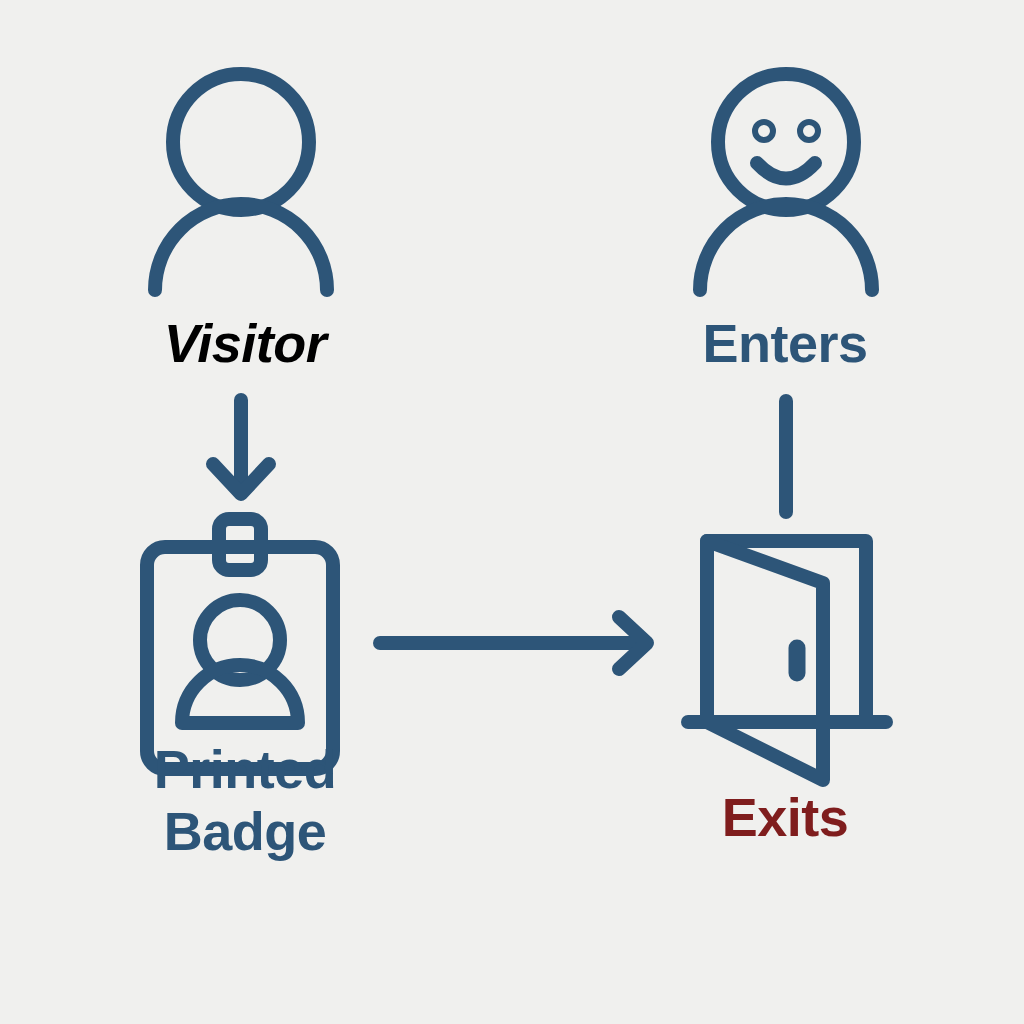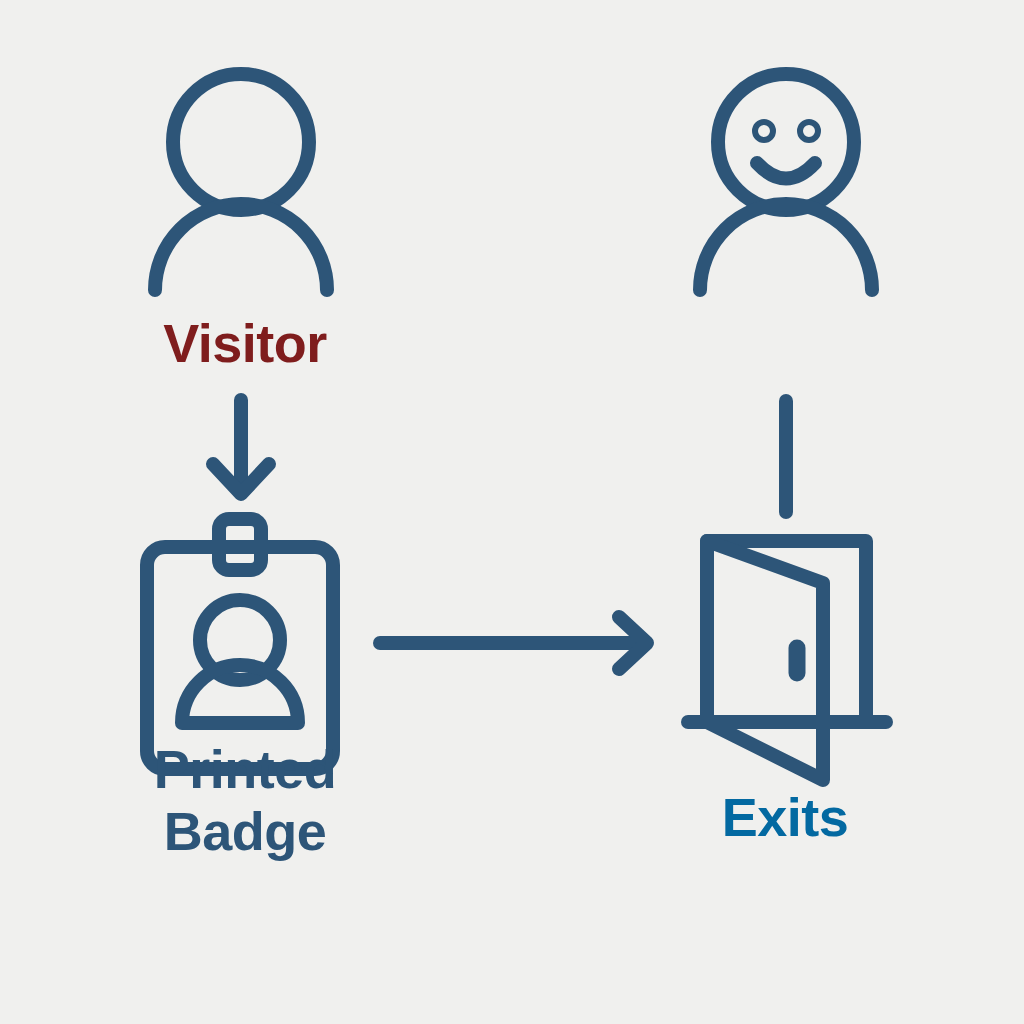"Visitor" div.node-label { color: #7f1d1d -> #000000; font-style: none -> italic }
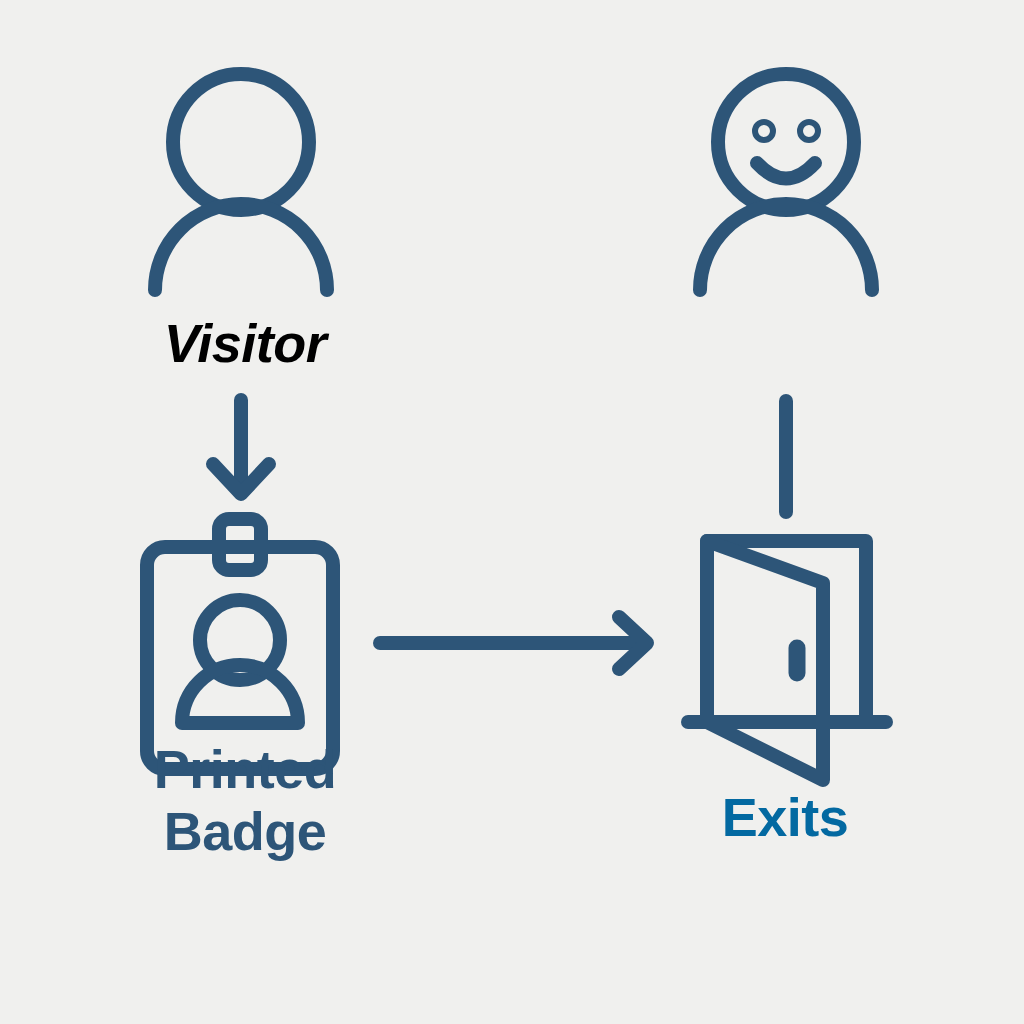"Enters" div.node-label { html: none -> <div>Enters</div> }
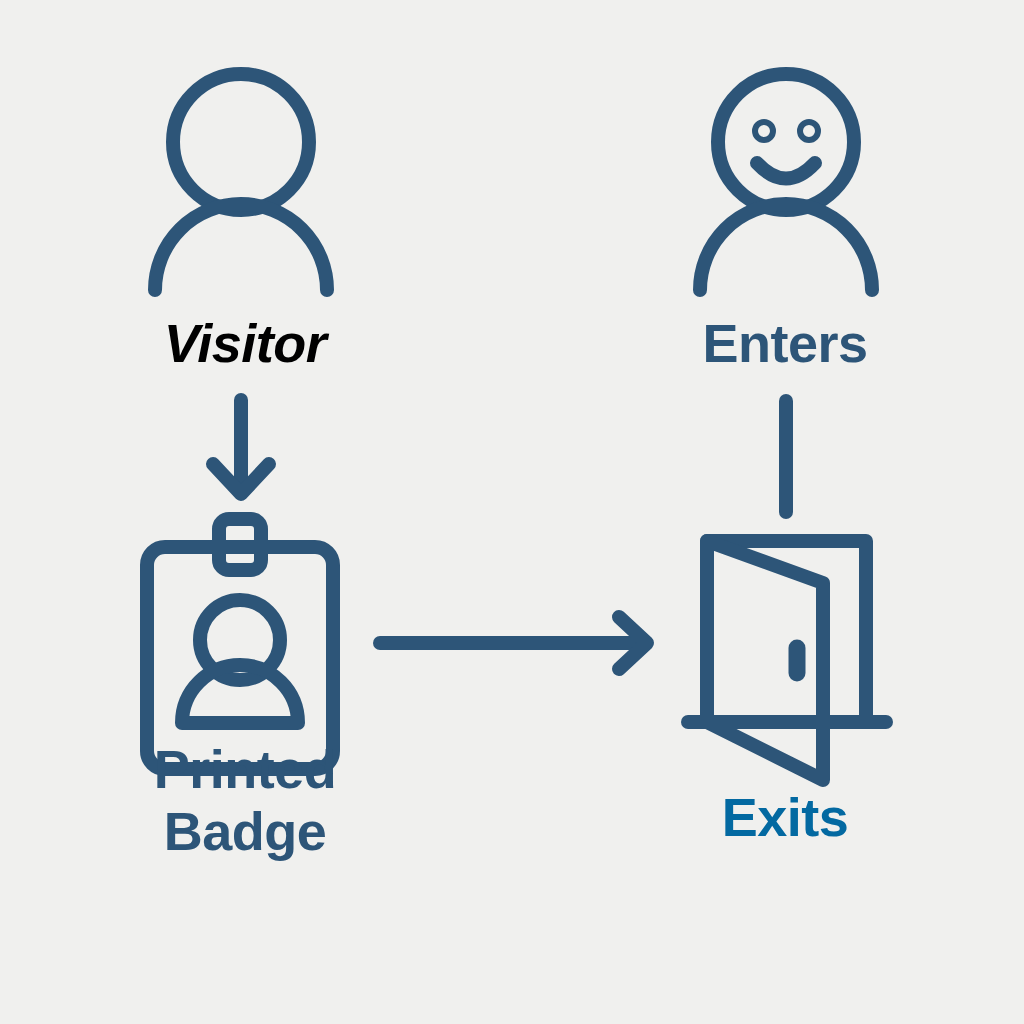"Exits" div.node-label { color: #0369a1 -> #7f1d1d }
